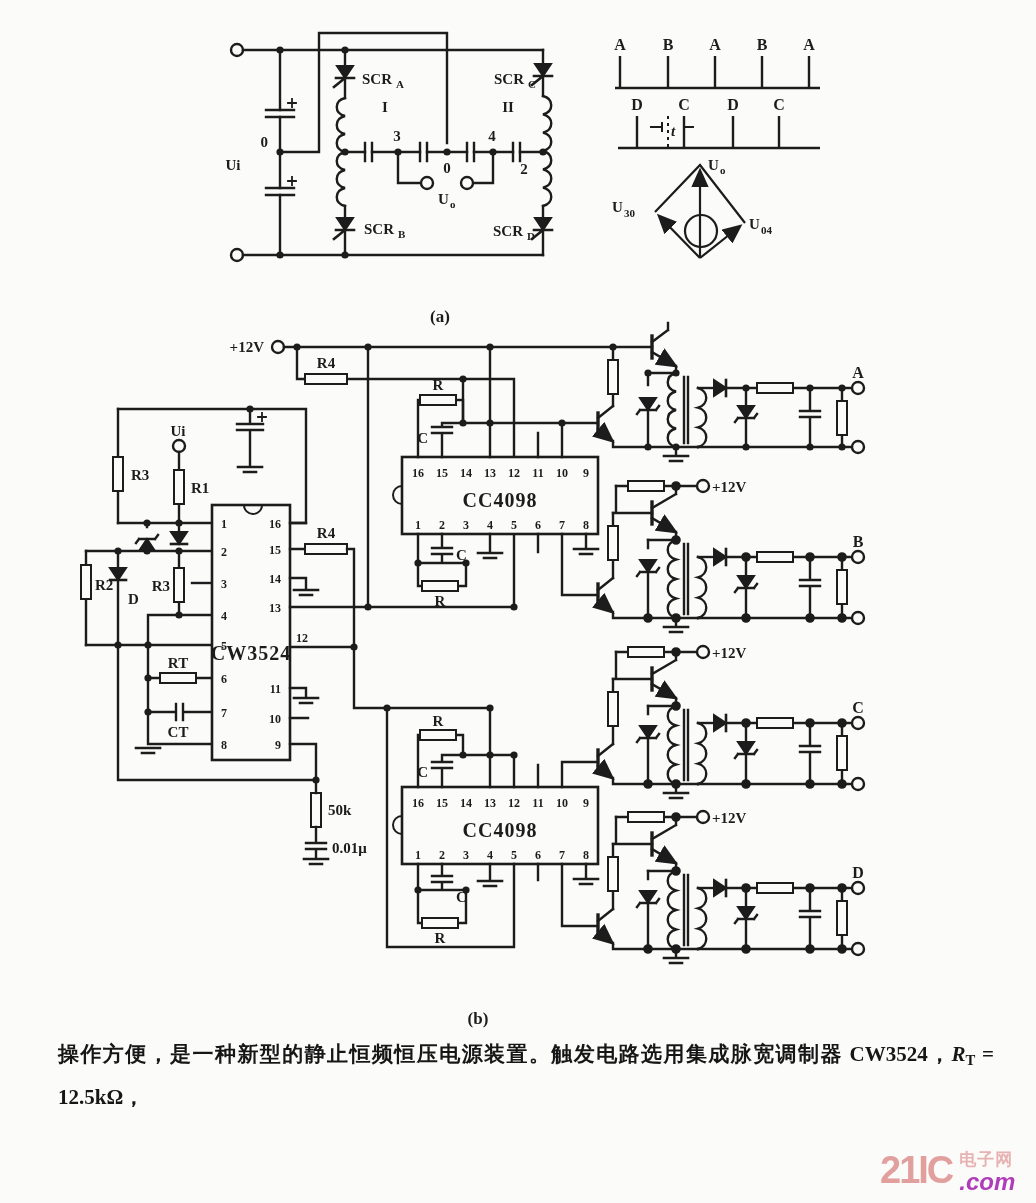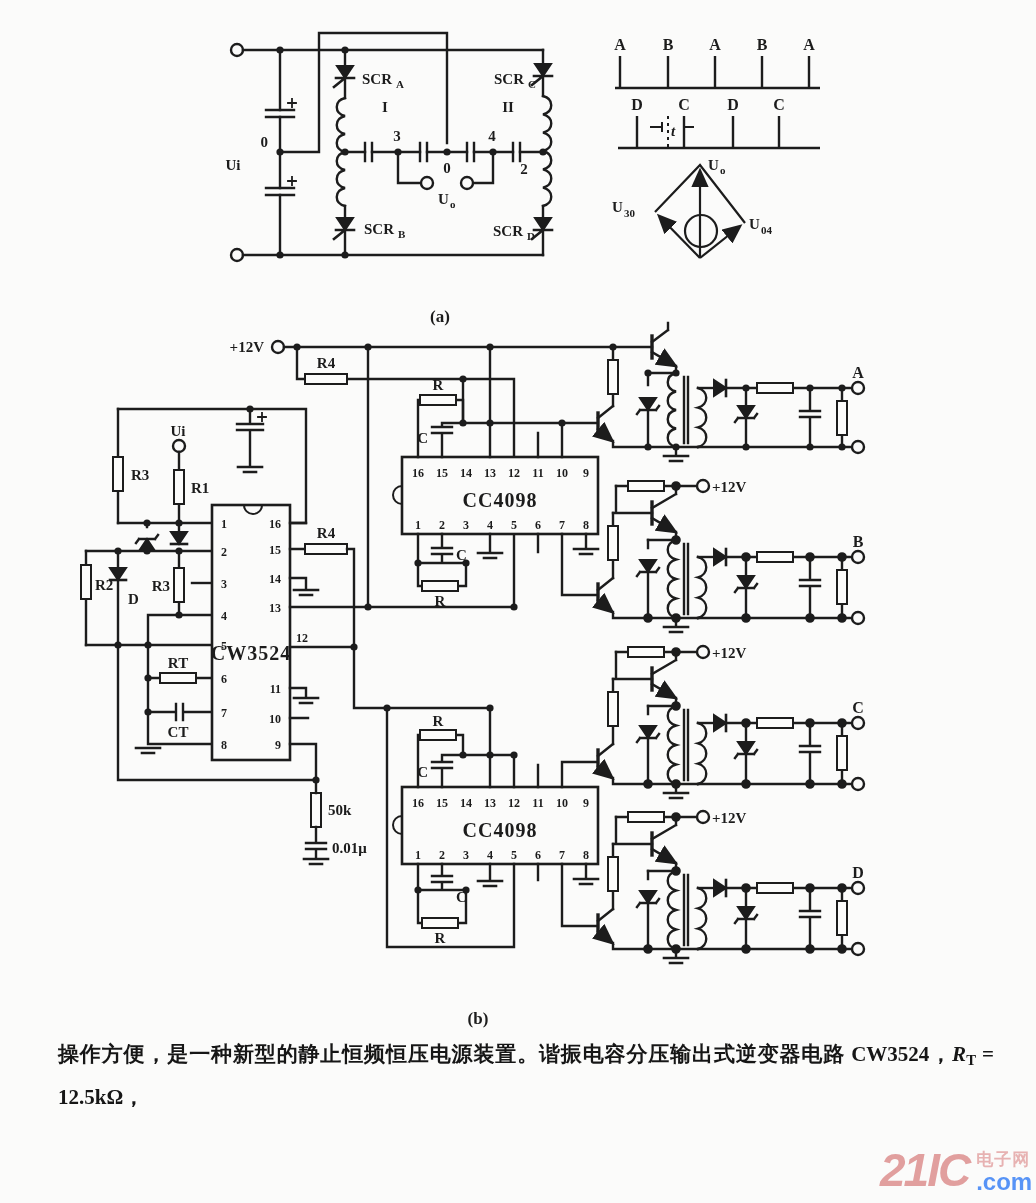"操作方便，是一种新型的静止恒频恒压电源装置。谐振电容分压输出式逆变器电路" span.seg-n { text: 谐振电容分压输出式逆变器电路 -> 触发电路选用集成脉宽调制器 }
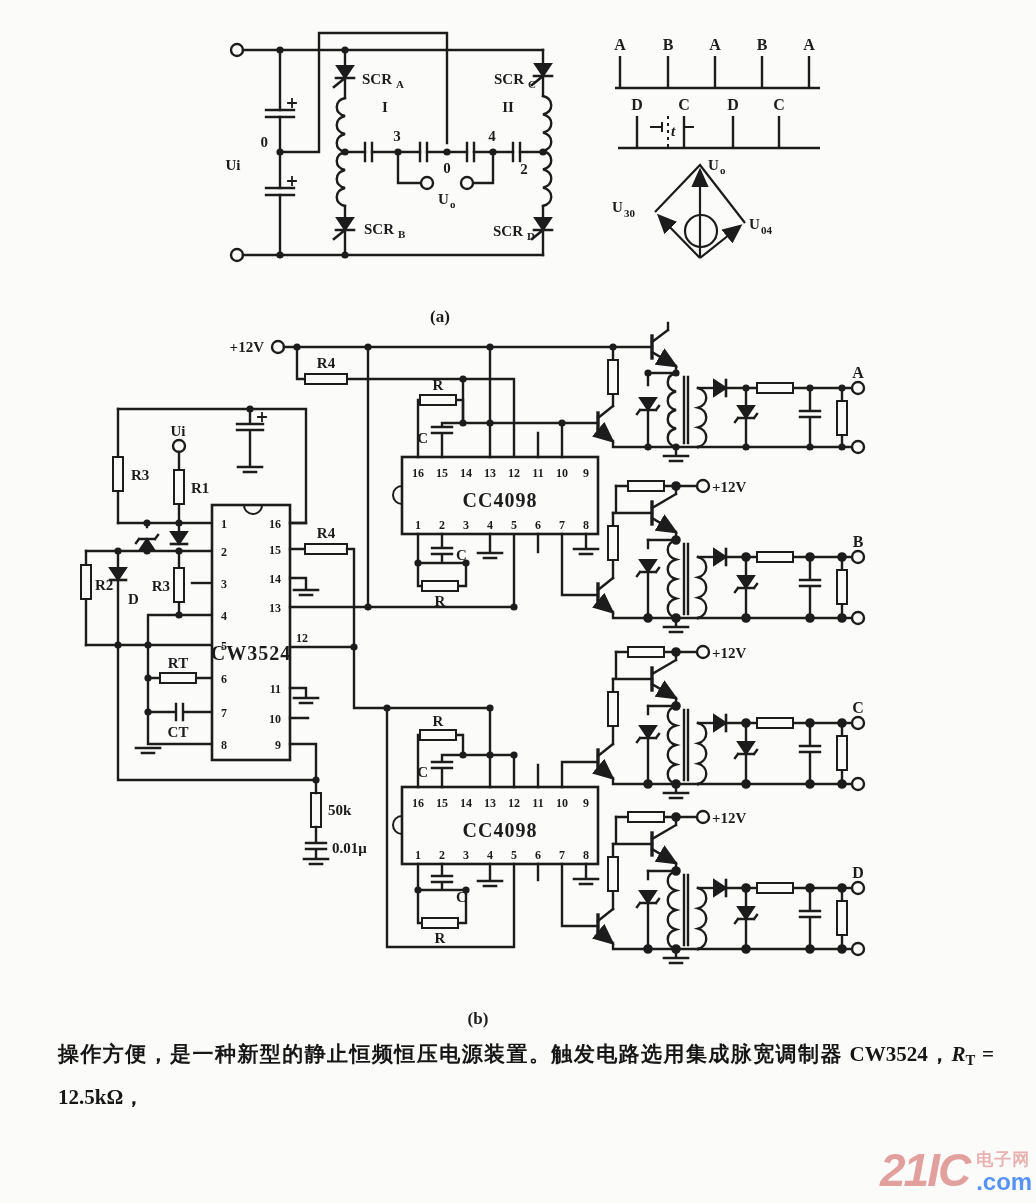"21IC" .wm-brand { font-size: 46px -> 38px; font-style: italic -> none }
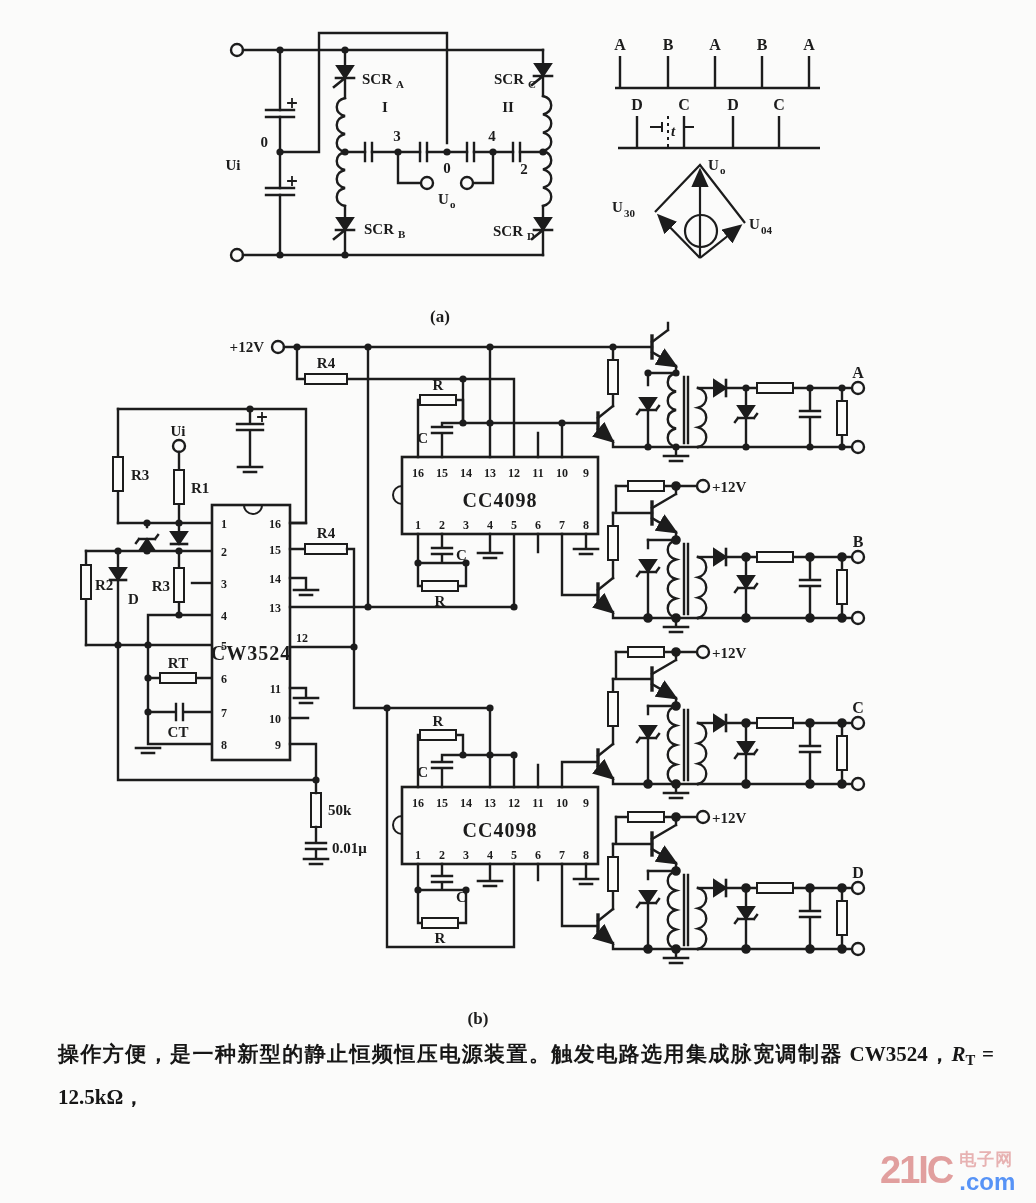".com" .wm-suffix { color: #3b82f6 -> #a21caf; font-style: none -> italic }
